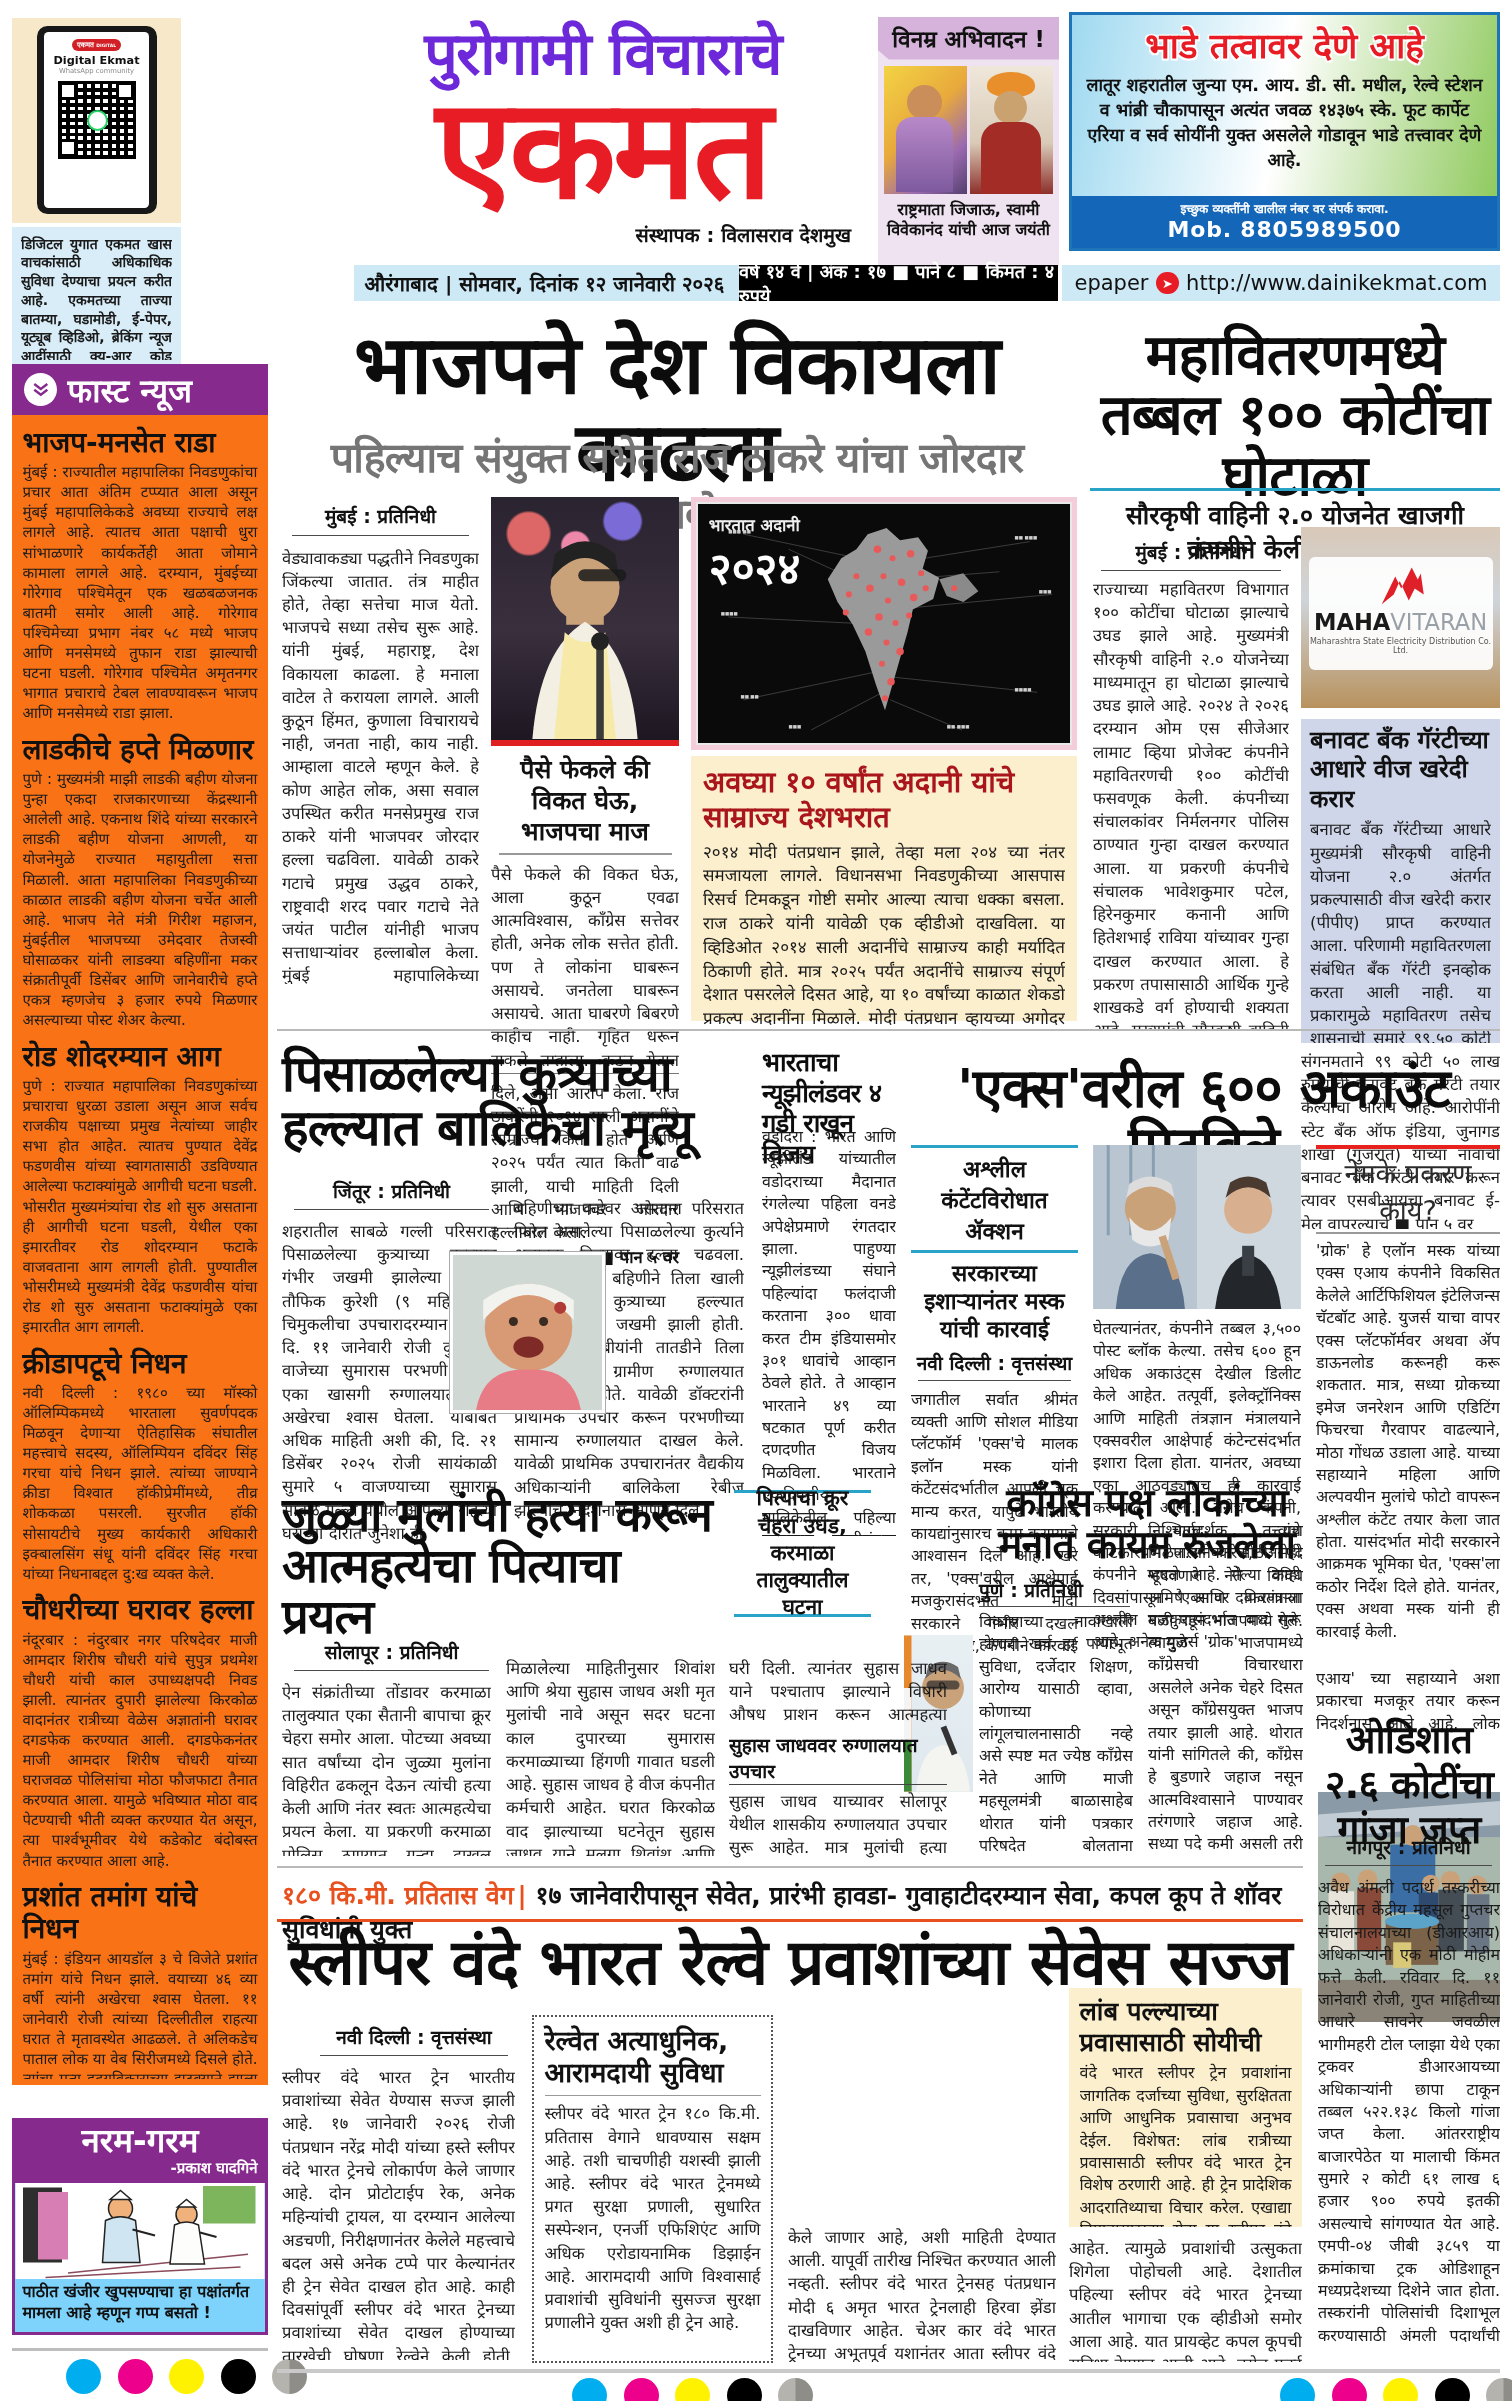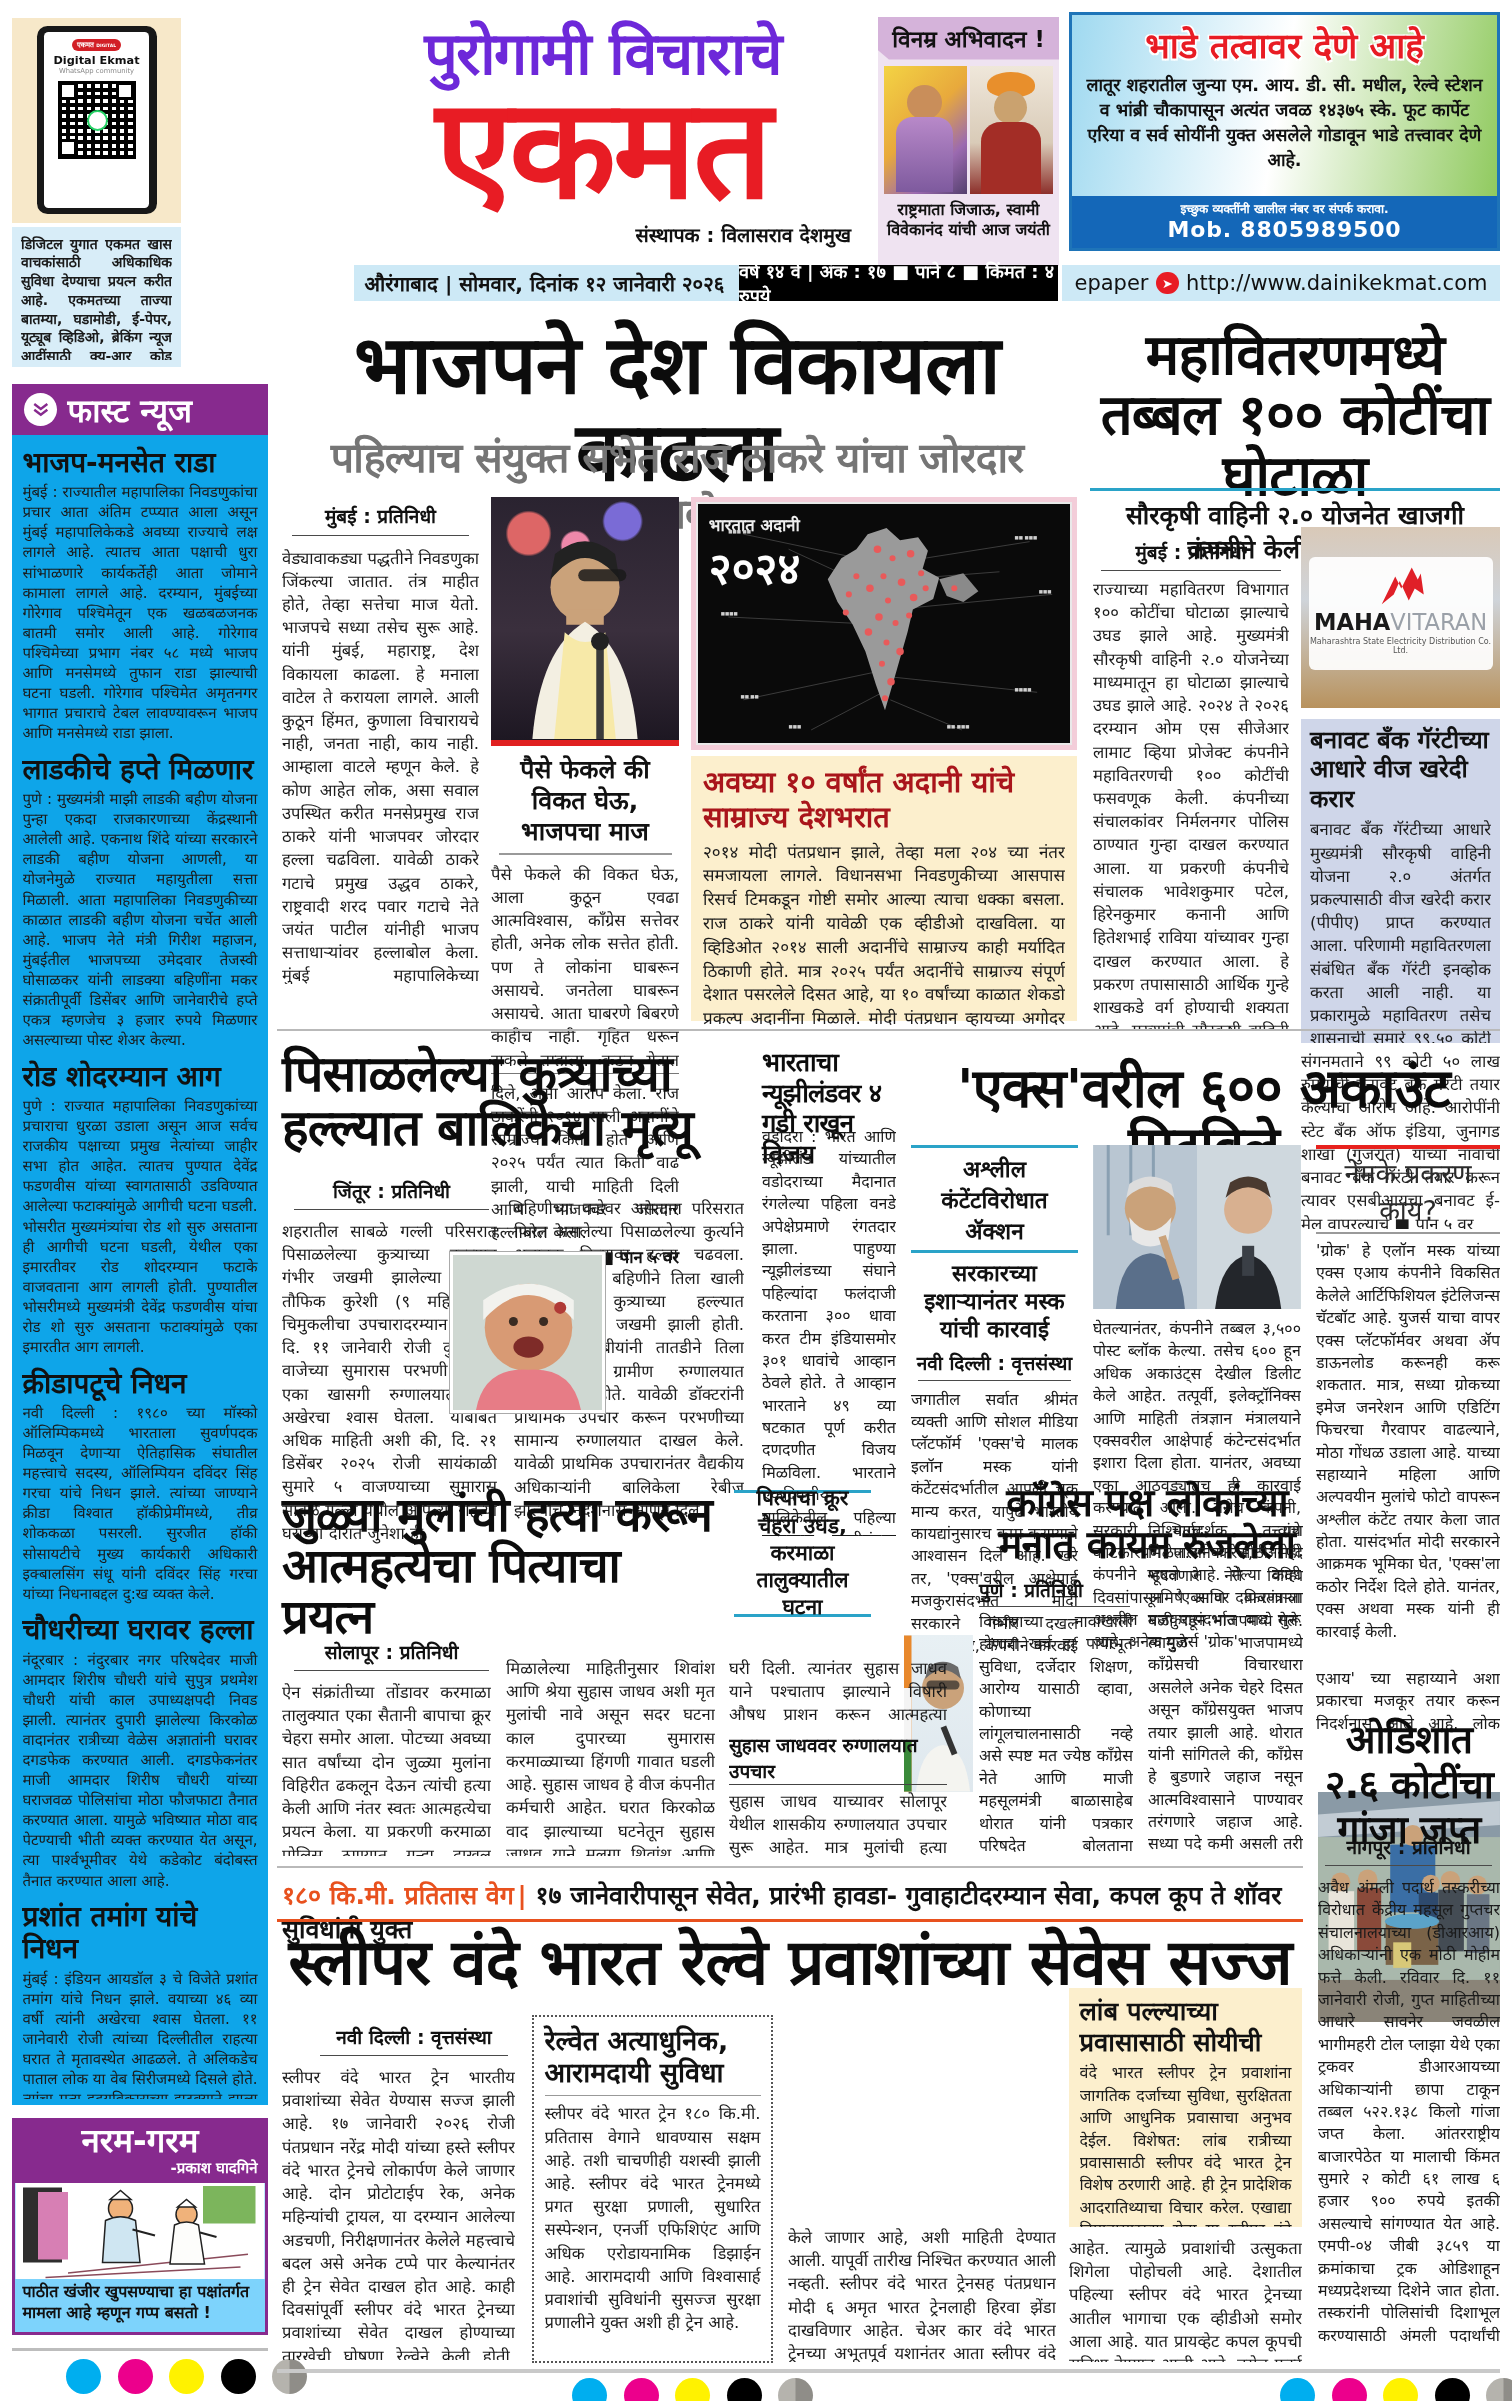"फास्ट न्यूज" div.abs { background: #0ea5e9 -> #f97316; top: 384px -> 364px }
